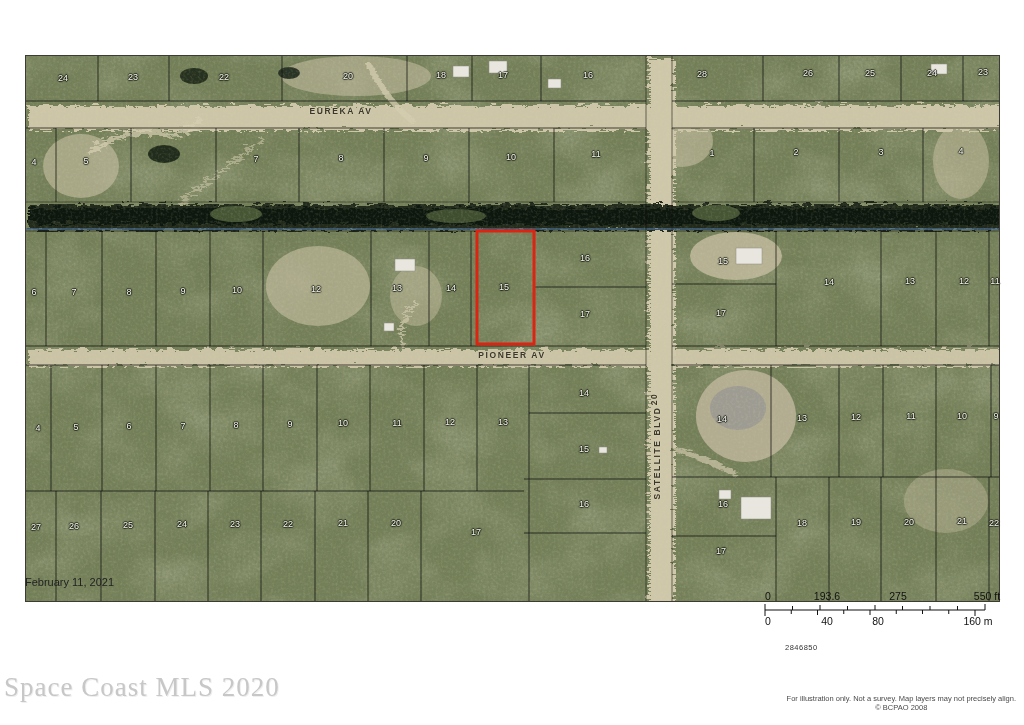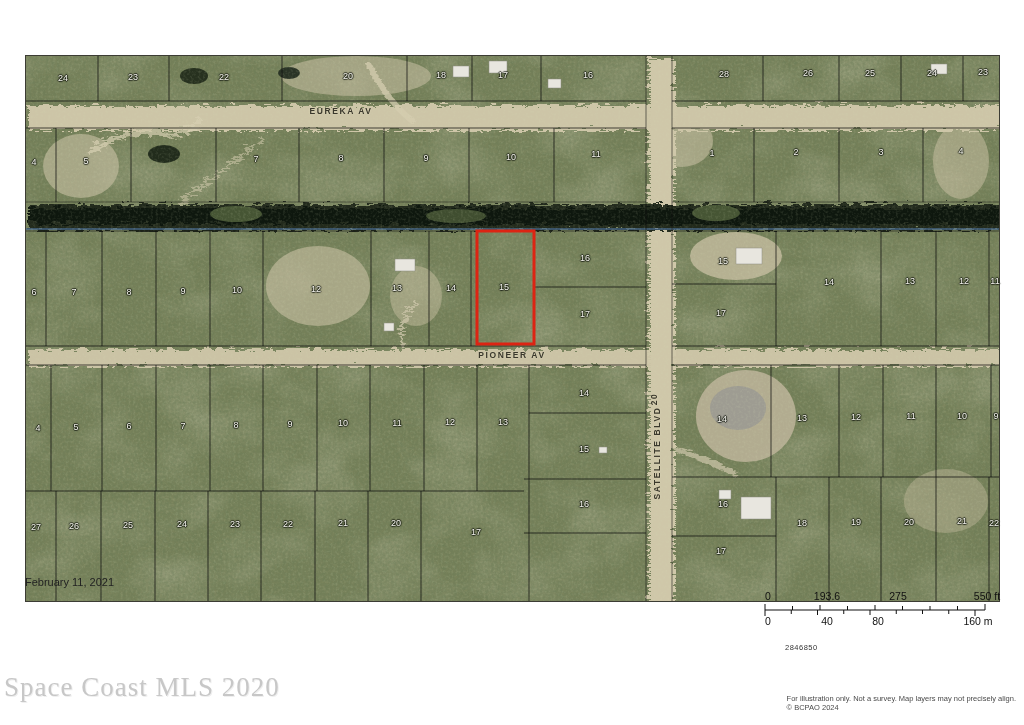"28" div.parcel-num { left: 698px -> 676px }
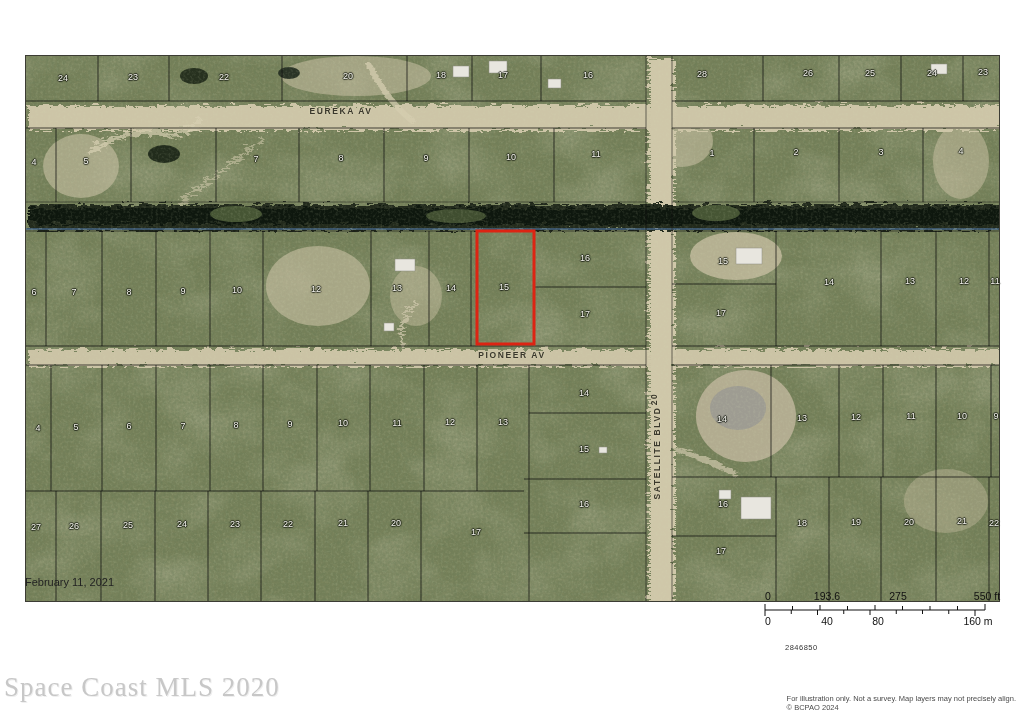"For illustration only. Not a" .disclaimer { text-align: left -> center }
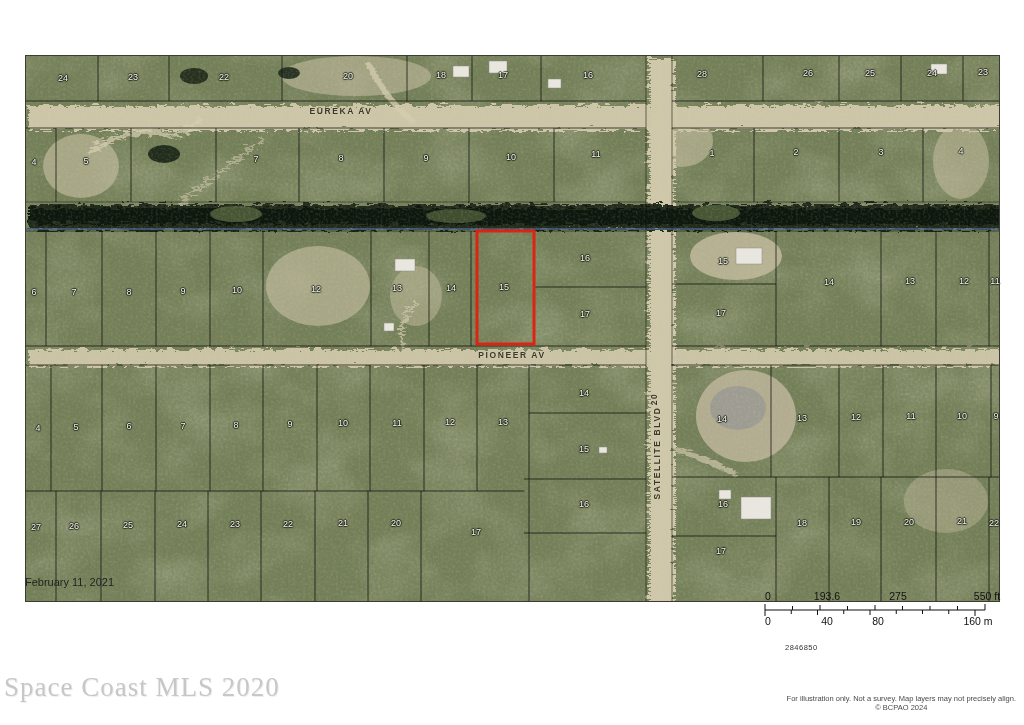"© BCPAO 2024" div { text: 2024 -> 2008 }
